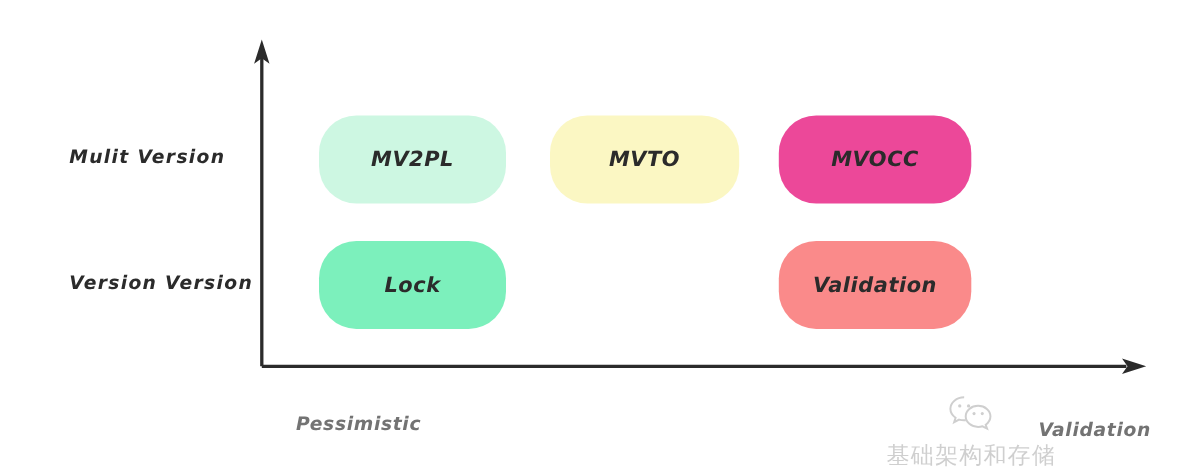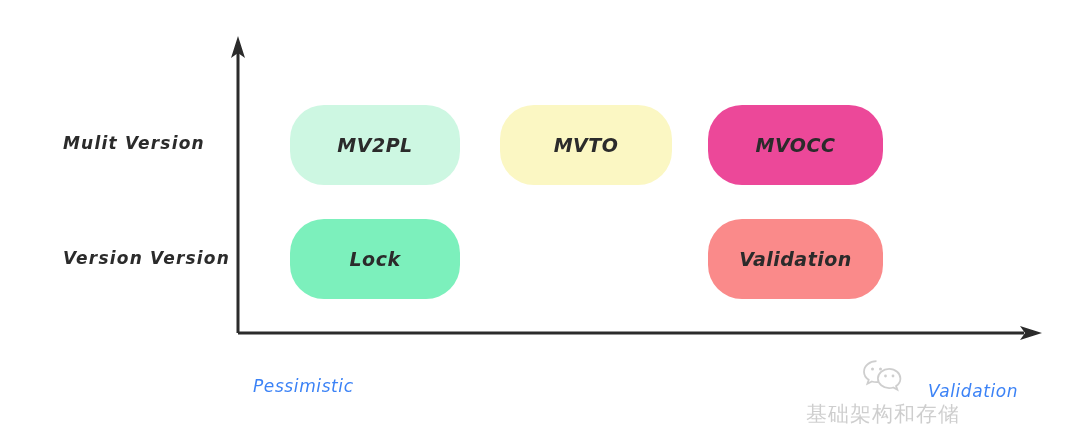"Pessimistic" .axis-caption { color: #3b82f6 -> #737373; font-weight: normal -> bold; margin-left: none -> 16px }
